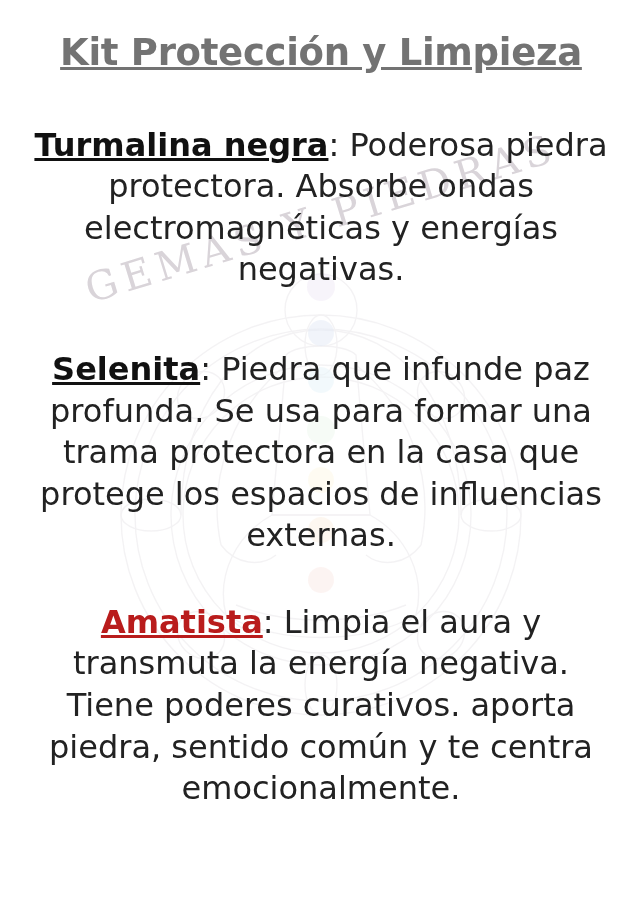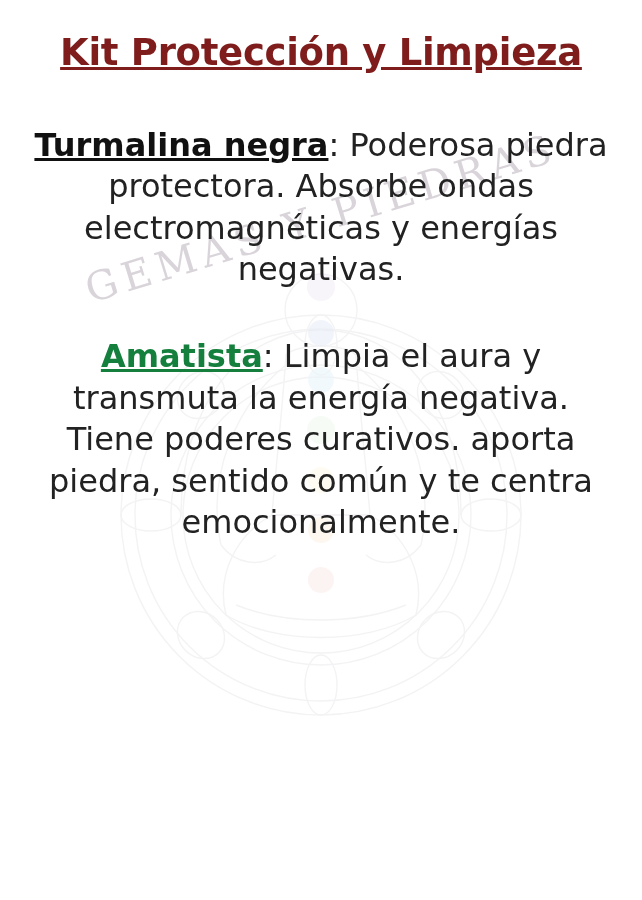"Kit Protección y Limpieza" h1.title { color: #7f1d1d -> #737373 }
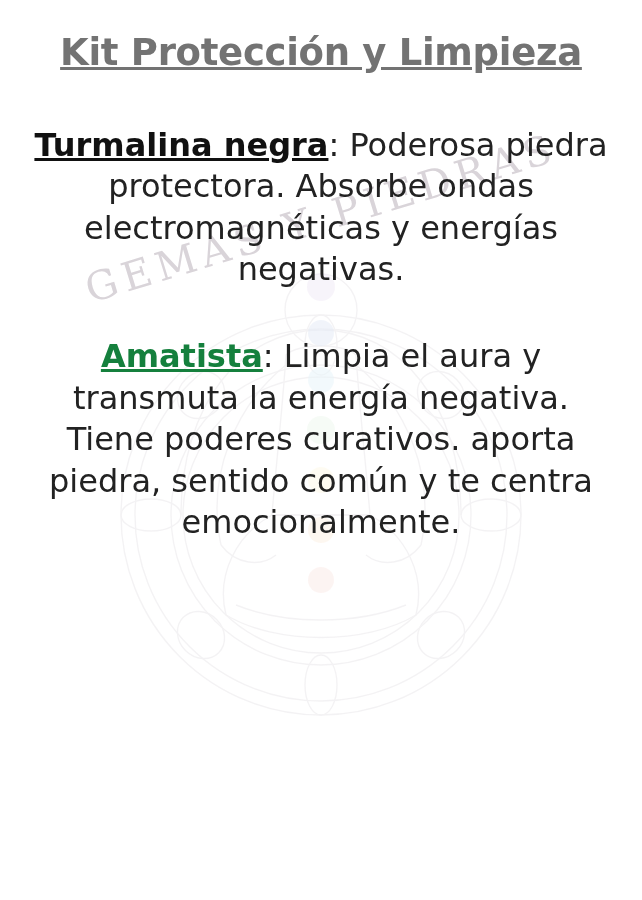"Selenita: Piedra que infunde paz" p.block { html: none -> <p> <span>Selenita</span><span>: </span><span>Piedra que infunde paz profunda. Se usa para formar una trama protectora en la casa que protege los espacios de influencias externas.</span> </p> }
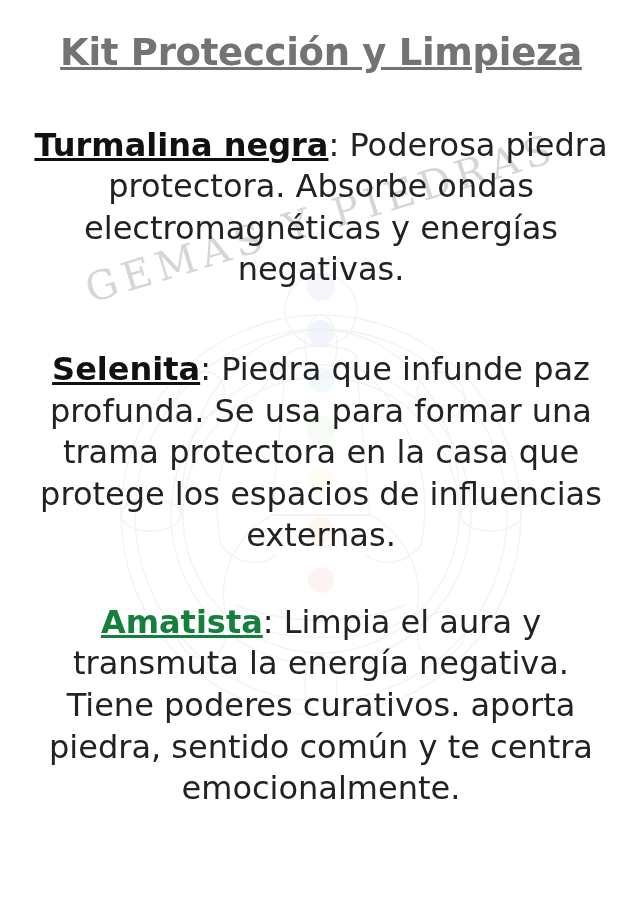"Amatista" .term.link { color: #15803d -> #b91c1c }
